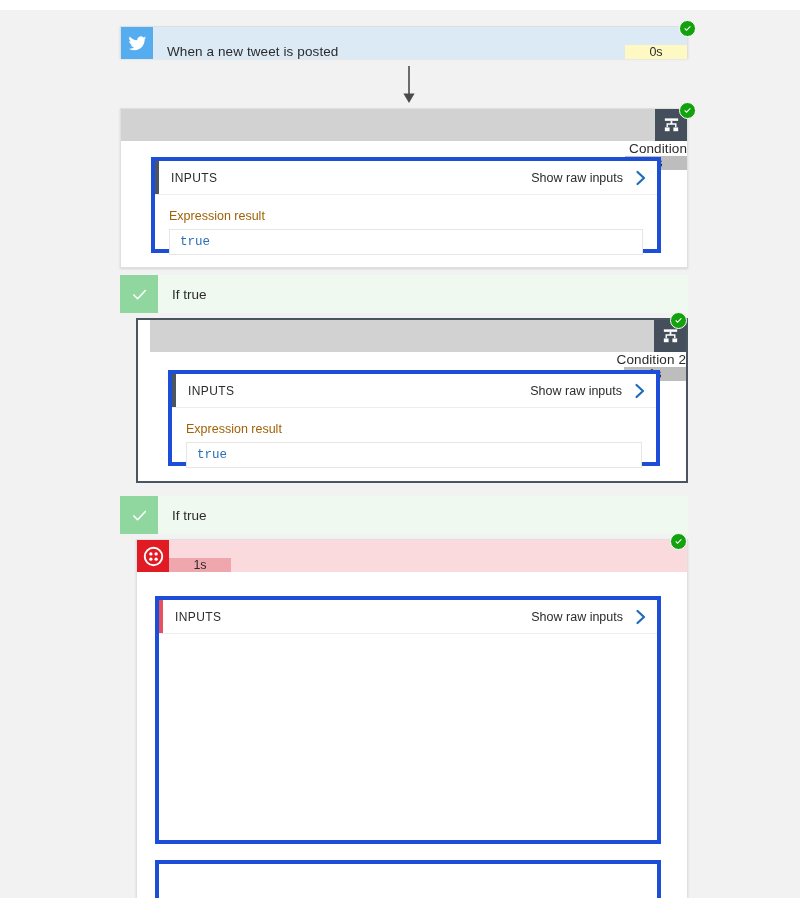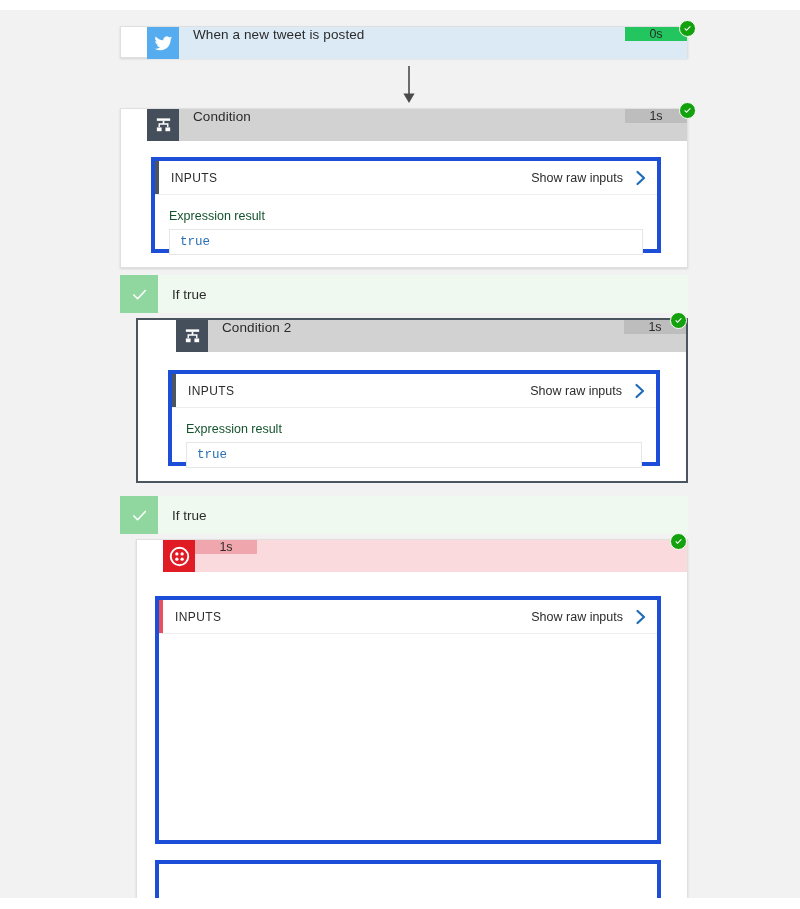"When a new tweet is" .act-head { align-items: flex-start -> flex-end; margin-left: 26px -> none }
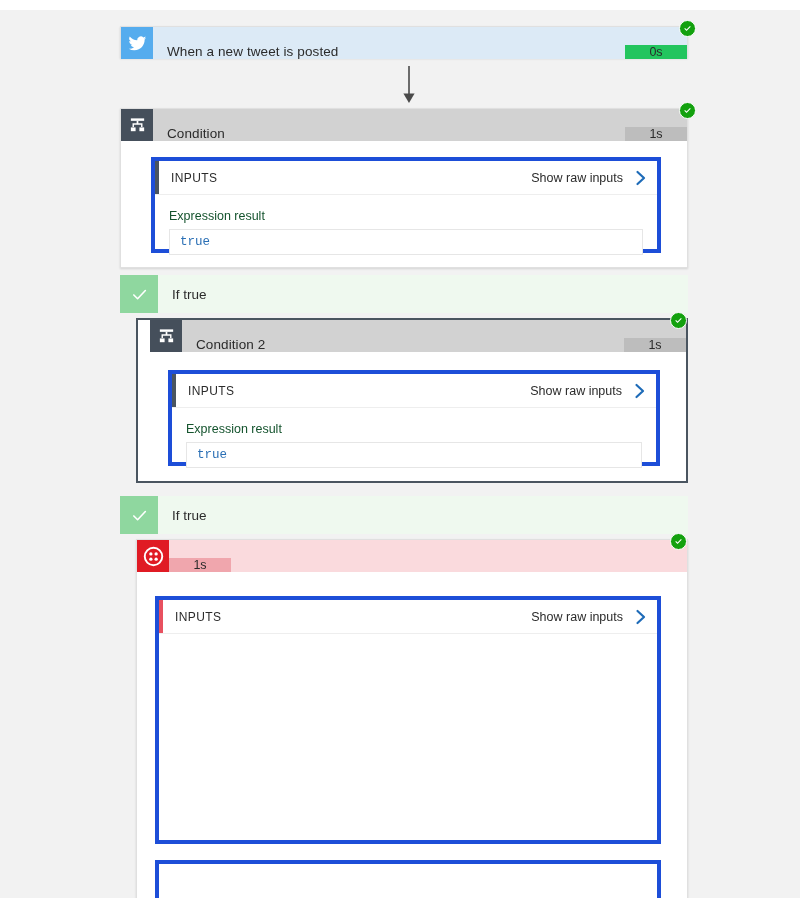"0s" .hd-twitter .act-dur { background: #22c55e -> #fef9c3 }
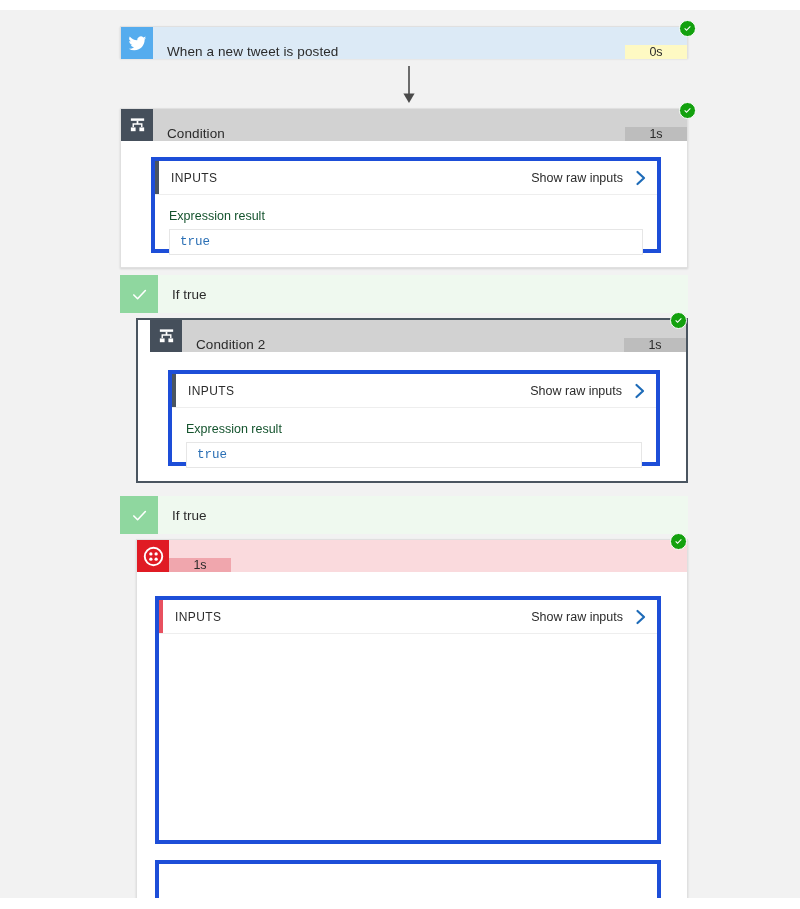"Condition" .hd-cond { flex-direction: none -> column }
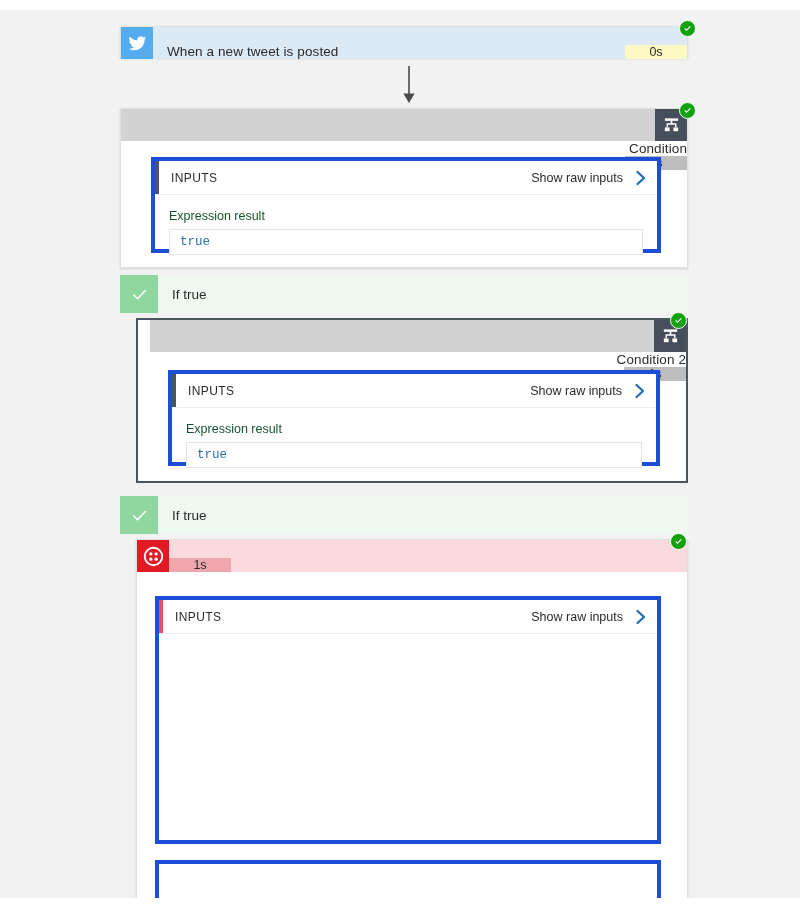"Expression result" .field-label { color: #14532d -> #a16207 }
